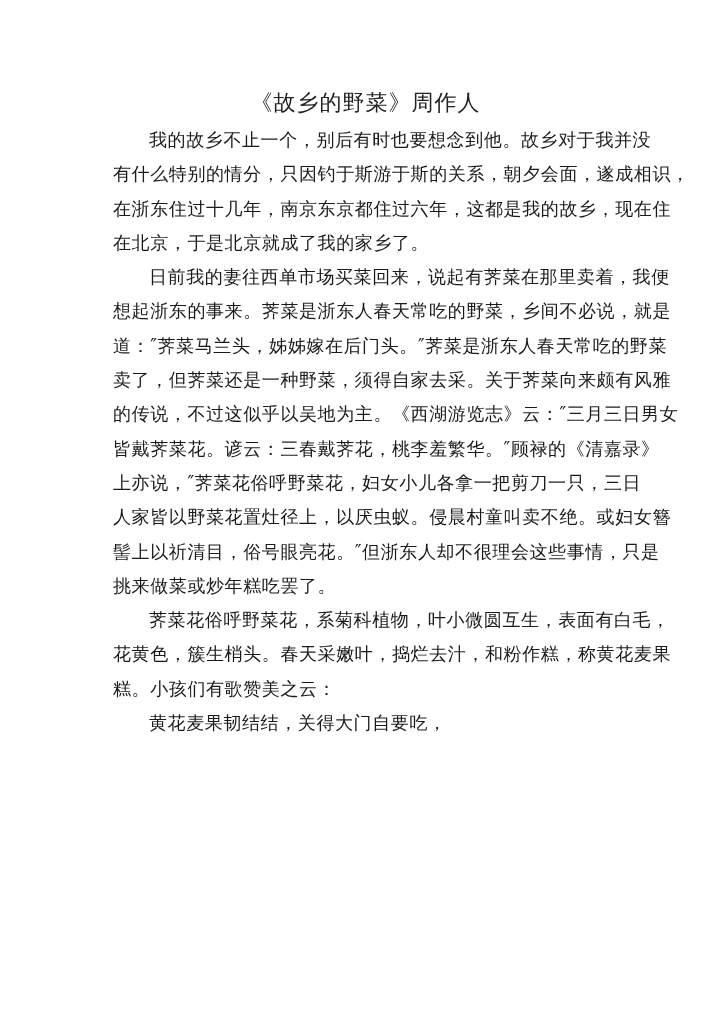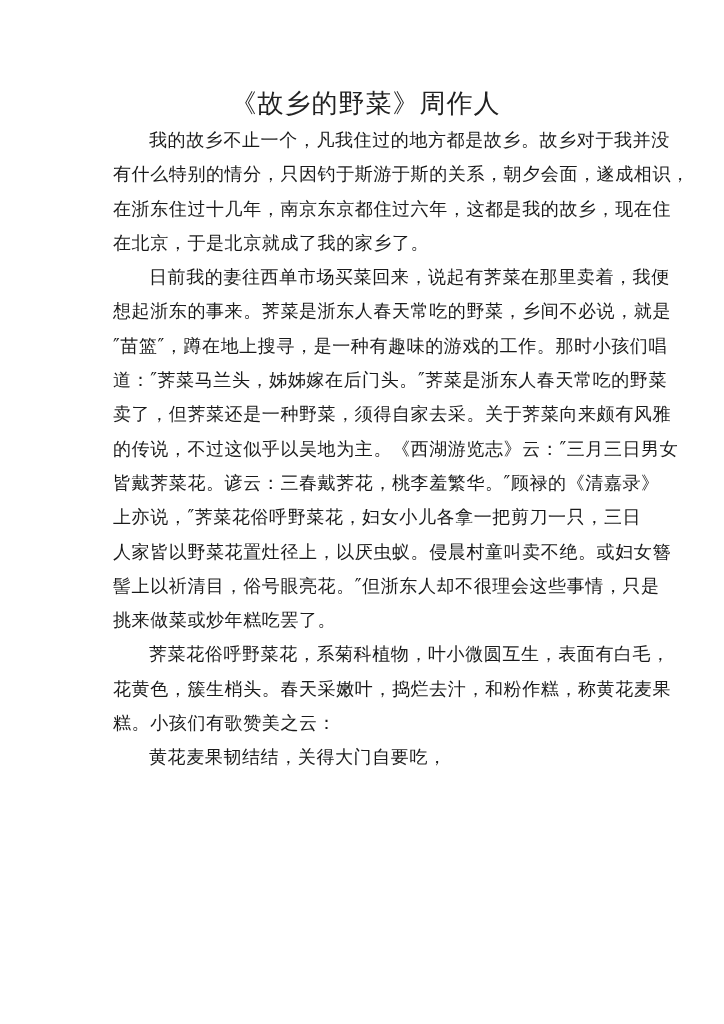"《故乡的野菜》周作人" .title { font-size: 26px -> 22px }
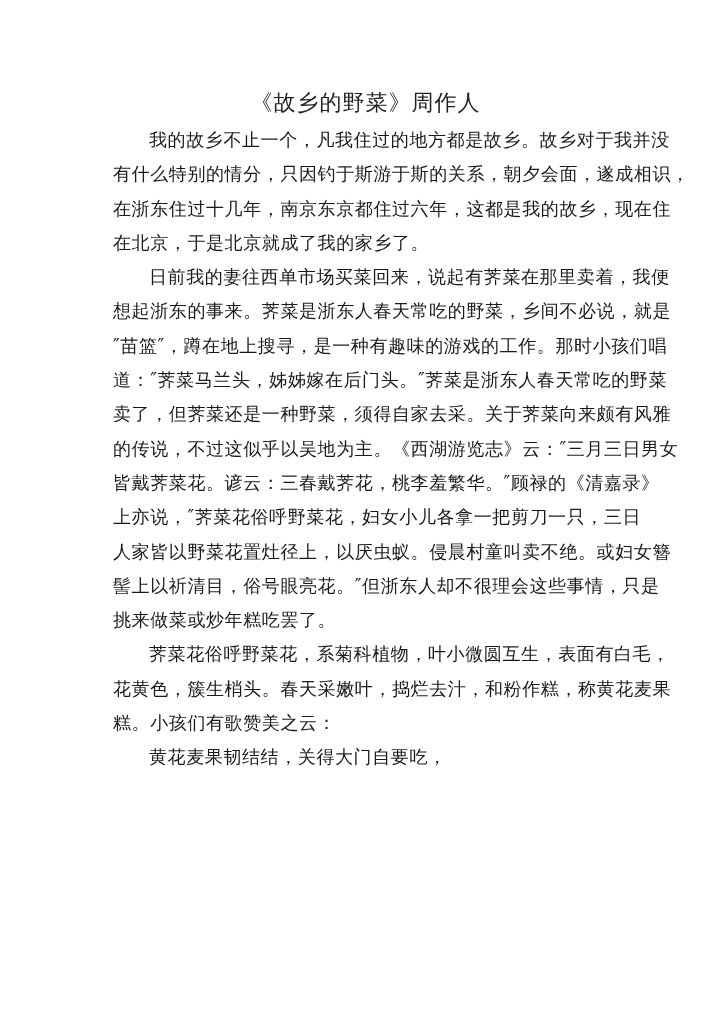"我的故乡不止一个，凡我住过的地方都是故乡。故乡对于我并没" div.line { text: 凡我住过的地方都是故乡 -> 别后有时也要想念到他 }
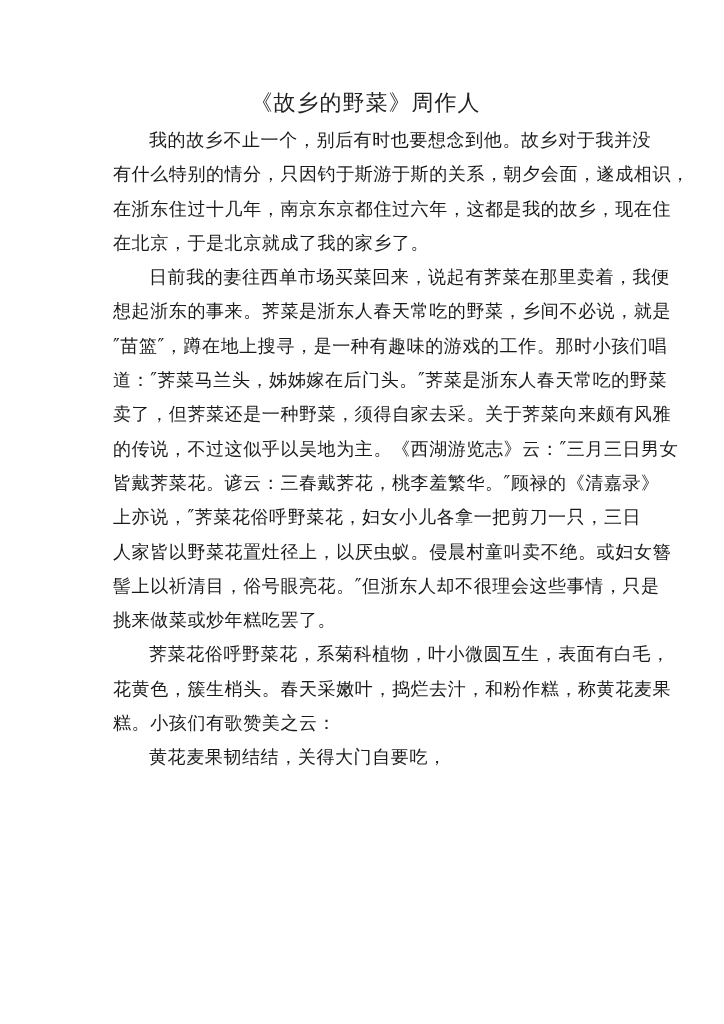"″苗篮″，蹲在地上搜寻，是一种有趣味的游戏的工作。那时小孩们唱" div.line { html: <div>″苗篮″，蹲在地上搜寻，是一种有趣味的游戏的工作。那时小孩们唱</div> -> none }
